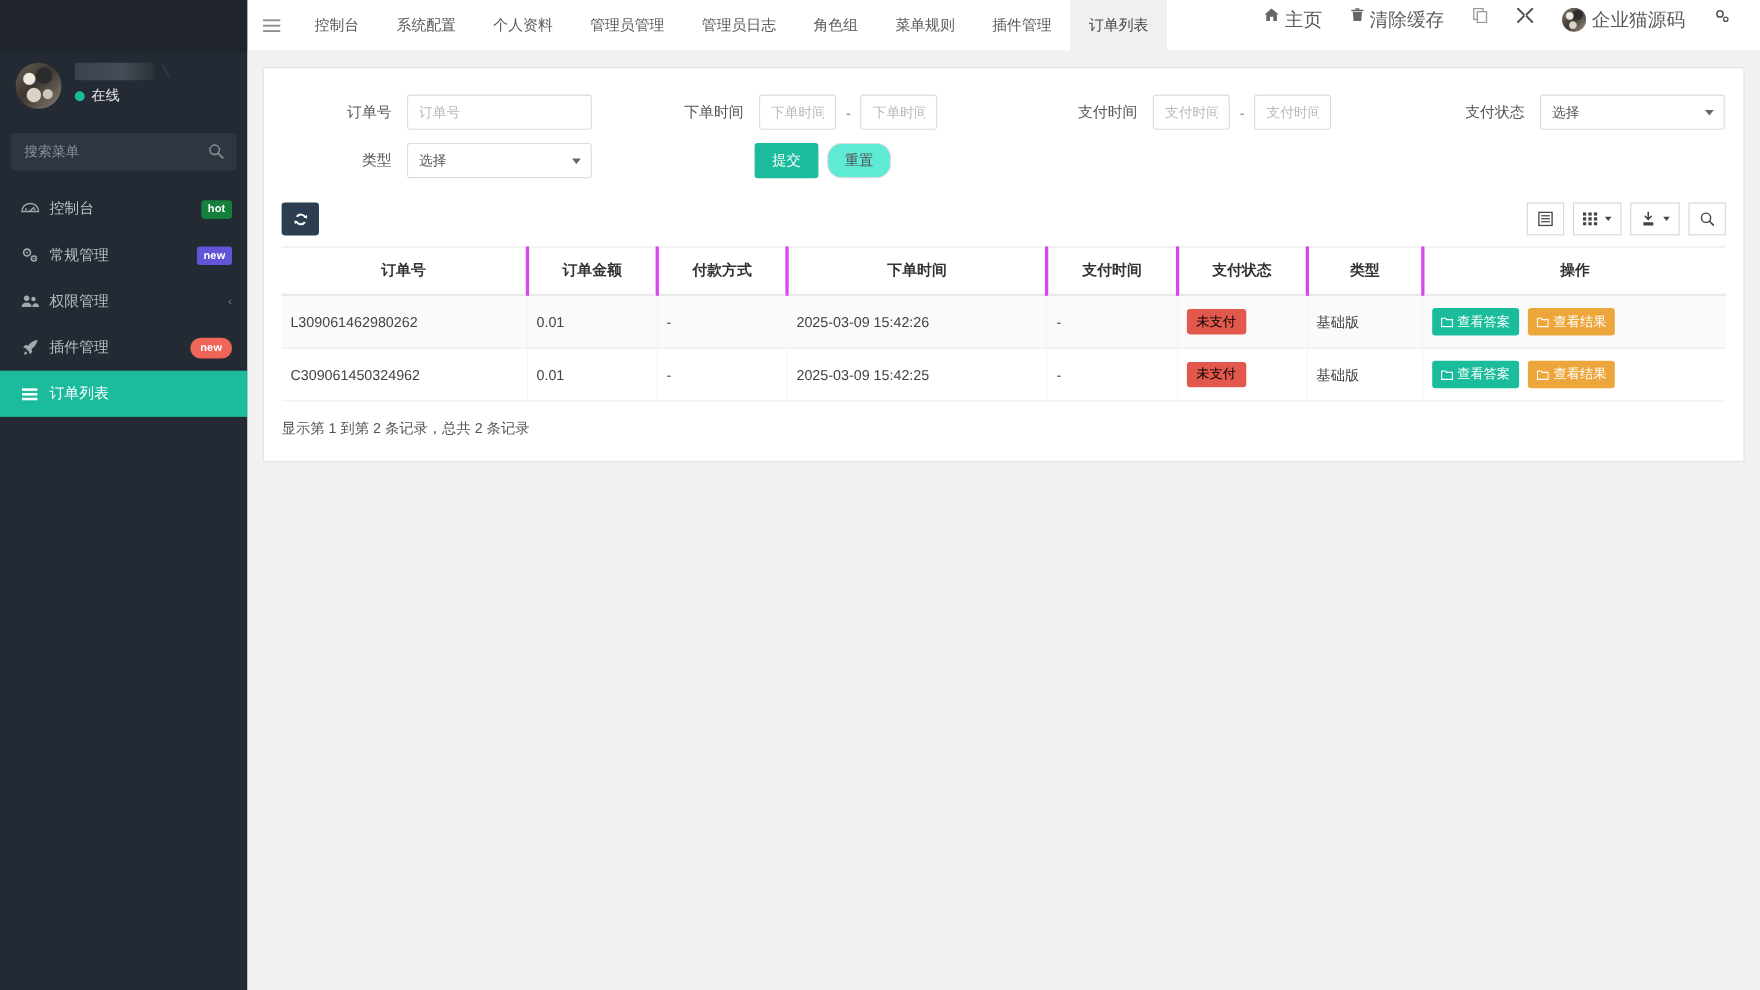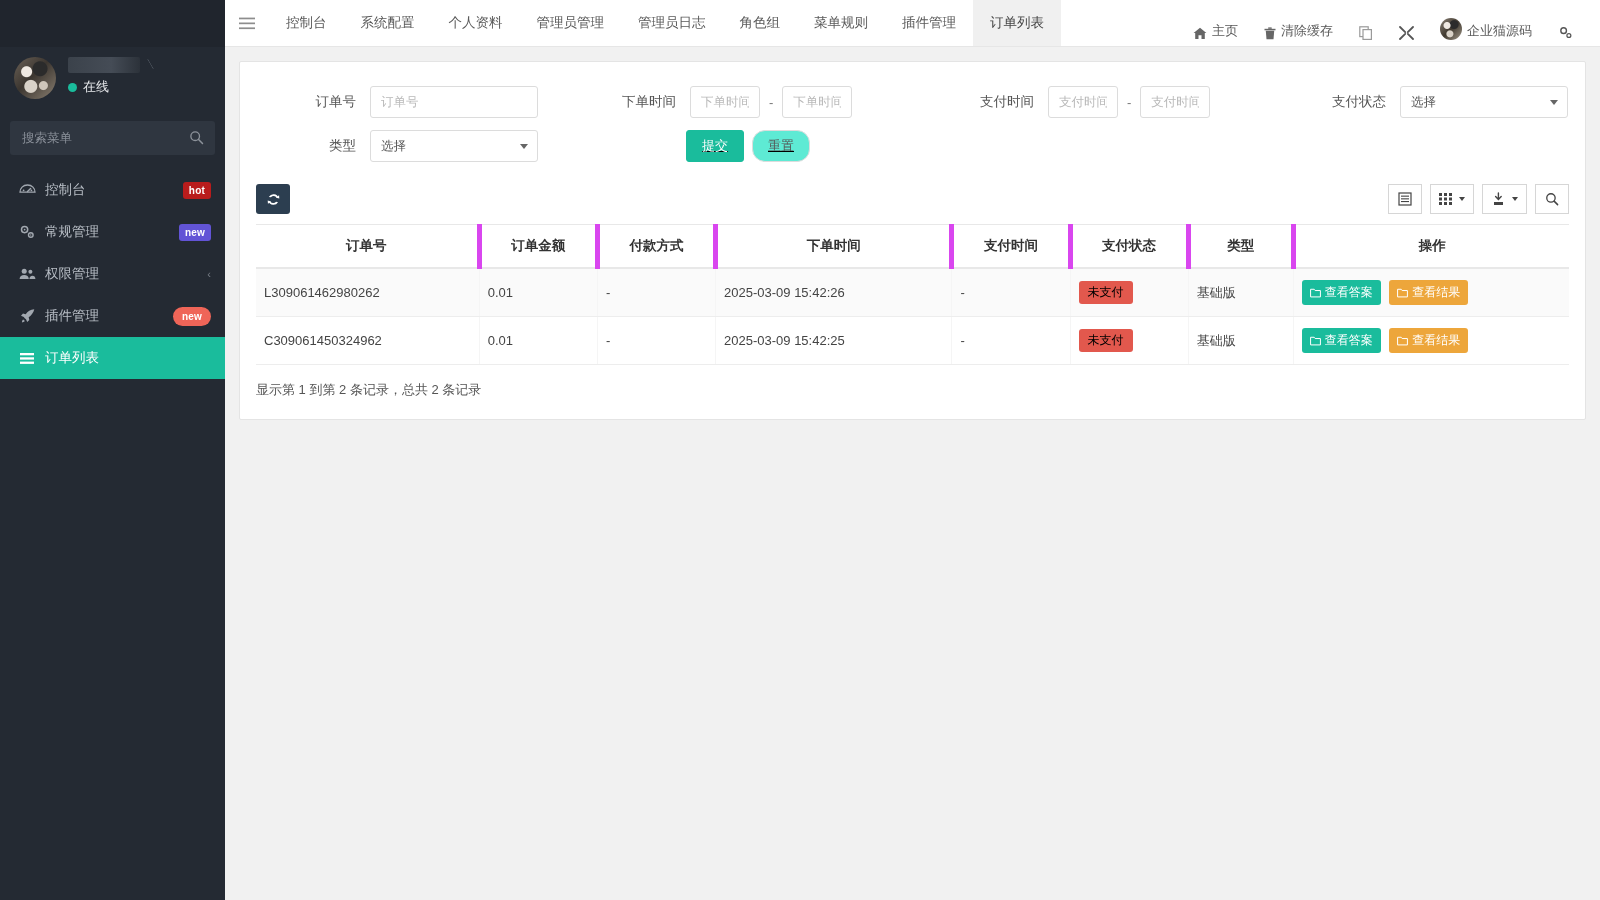"主页" .nav-ritem { align-items: flex-end -> flex-start; font-size: 13px -> 17px }
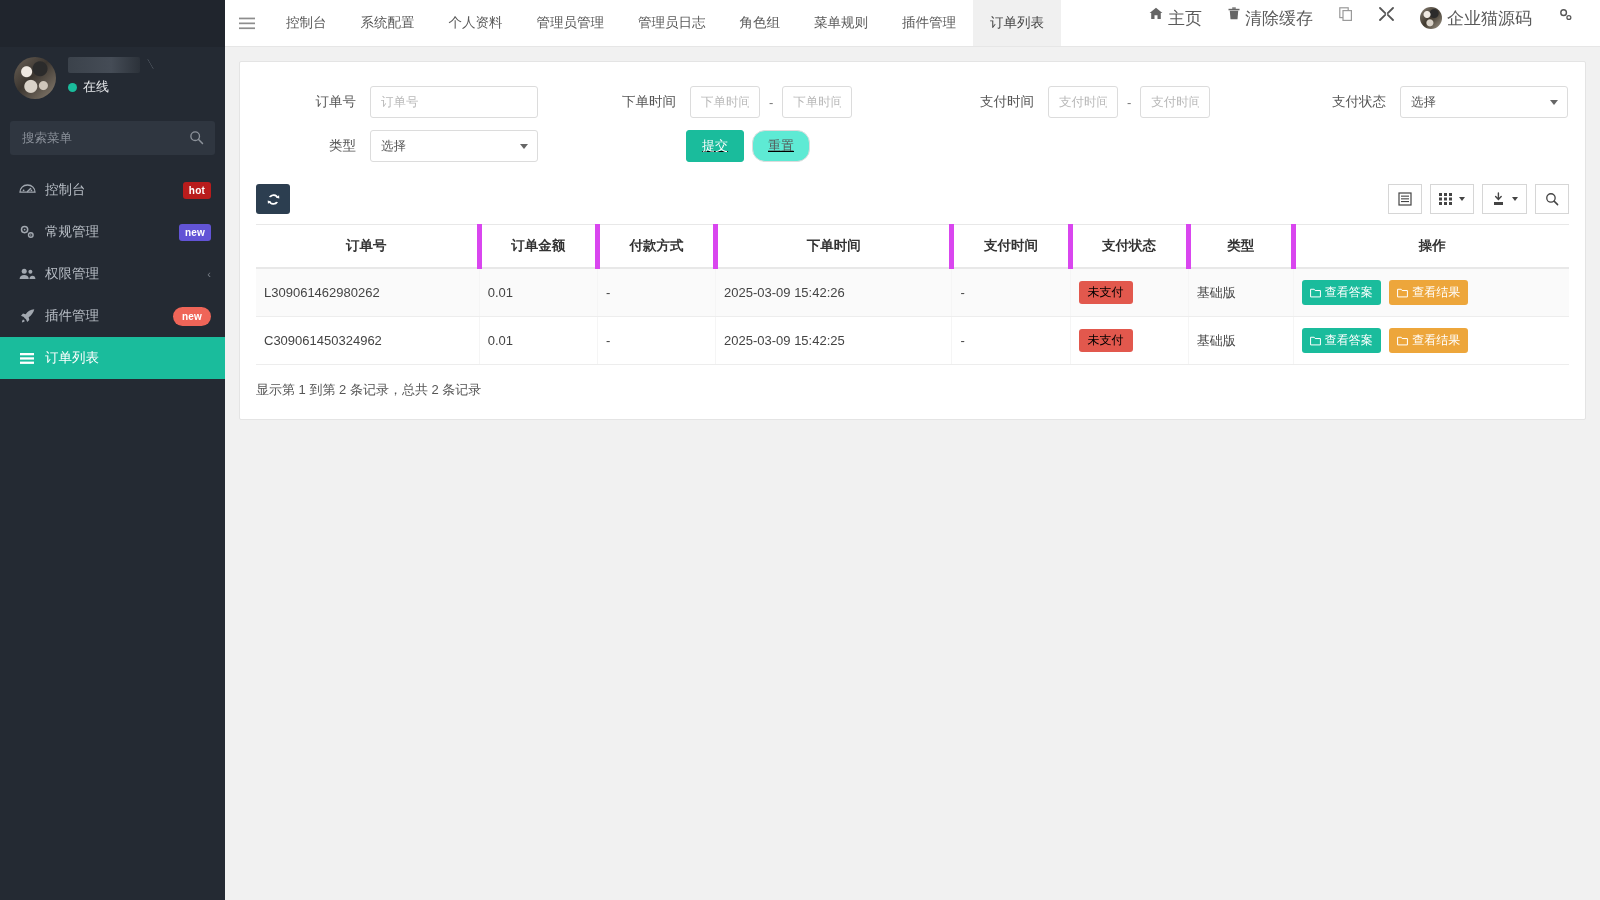"提交" div.fg { text-decoration: underline -> none }
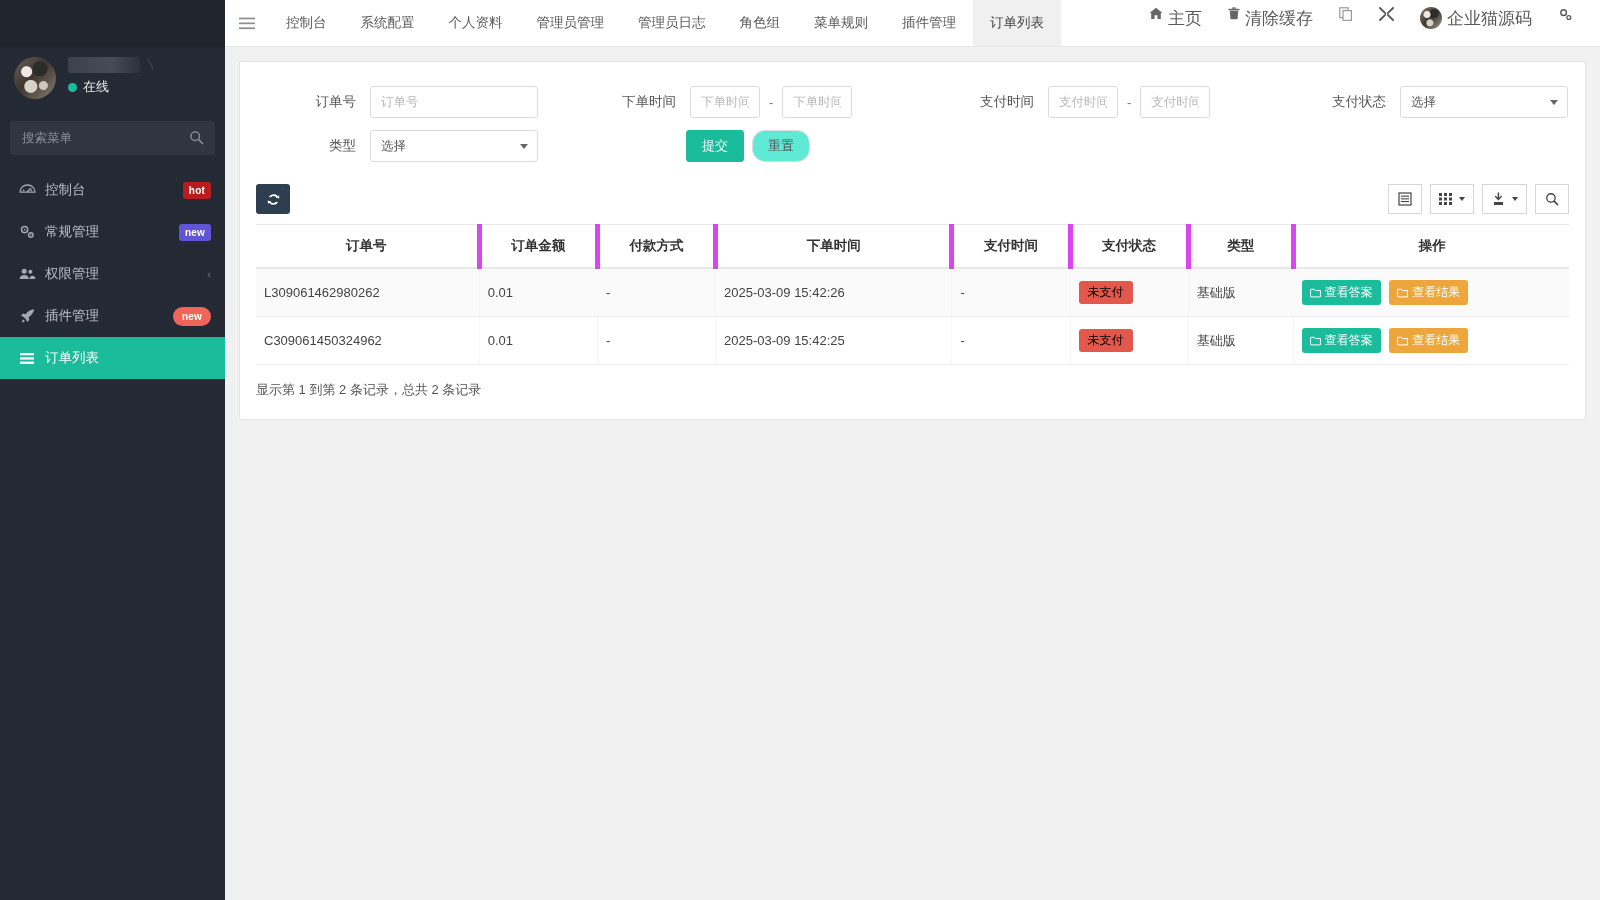"hot" .badge.hot { background: #b91c1c -> #15803d }
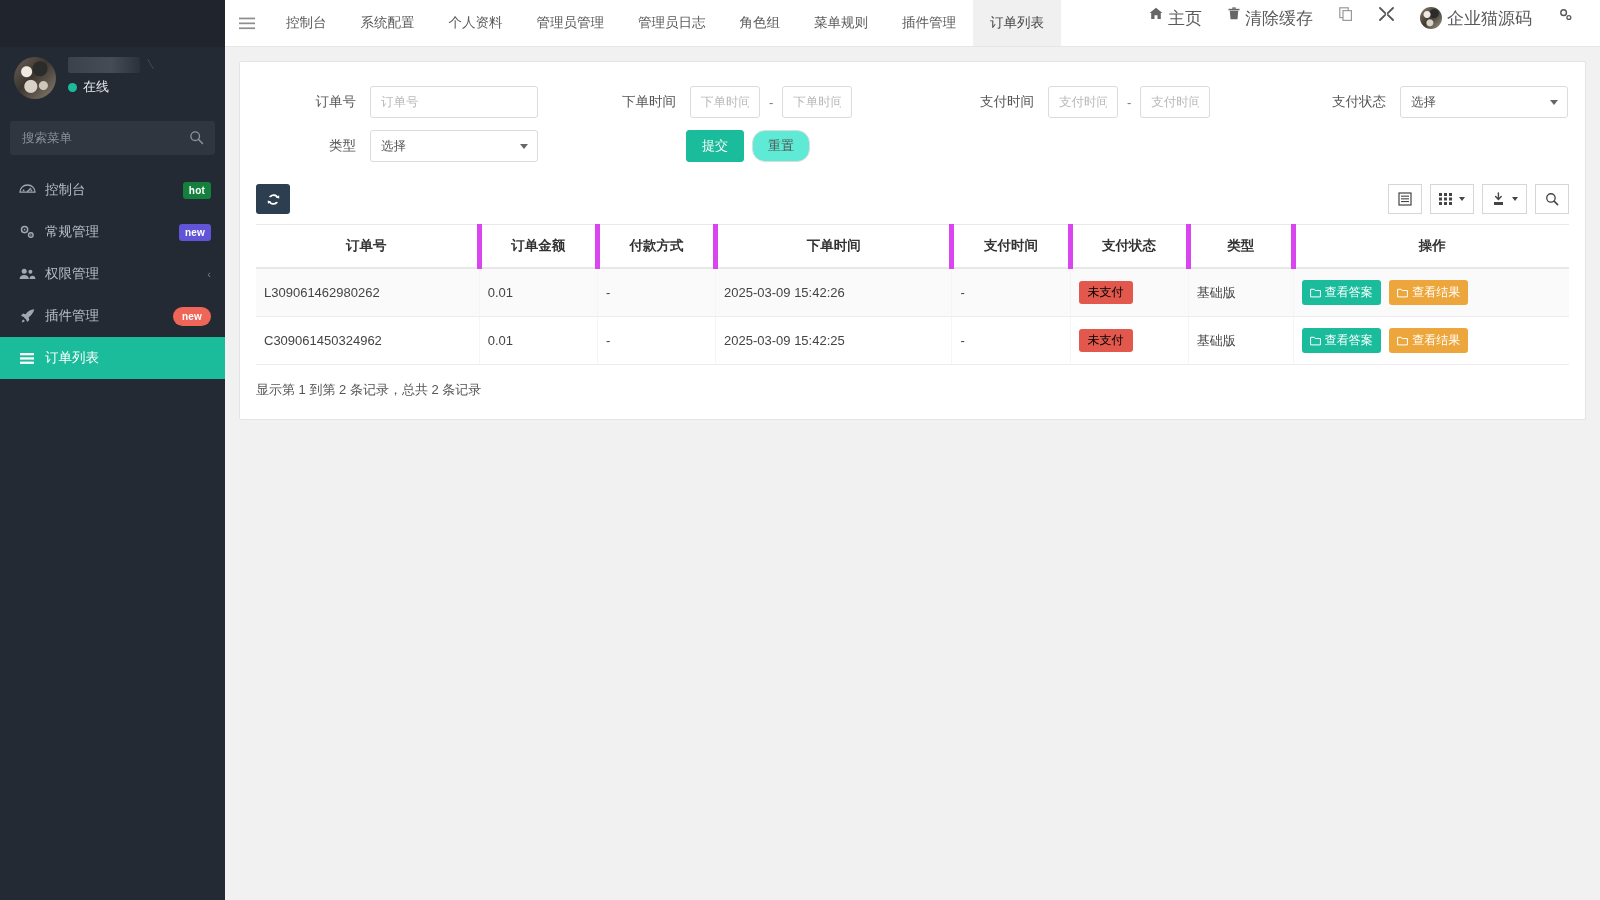"订单金额" table.grid thead th { border-left: 5px solid #d946ef -> 3px solid #d946ef }
